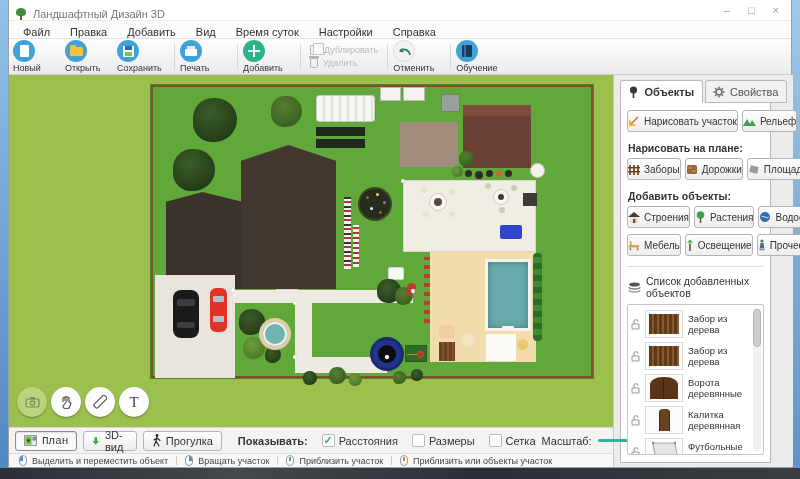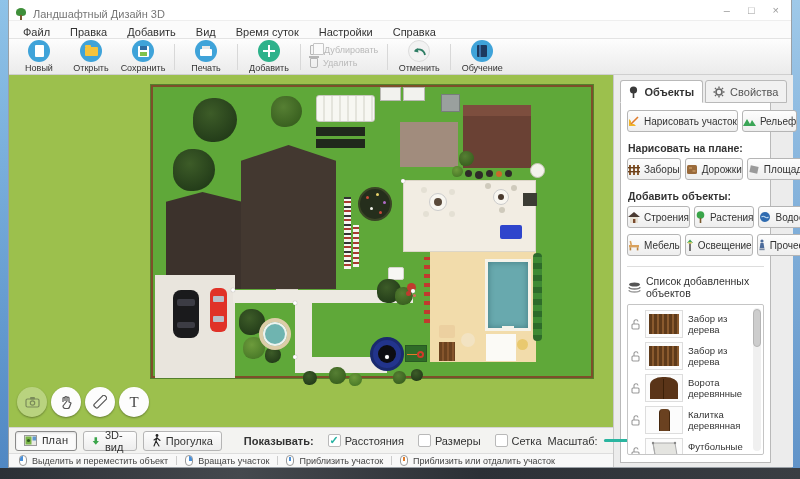"Новый" .tbtn { align-items: center -> flex-start }
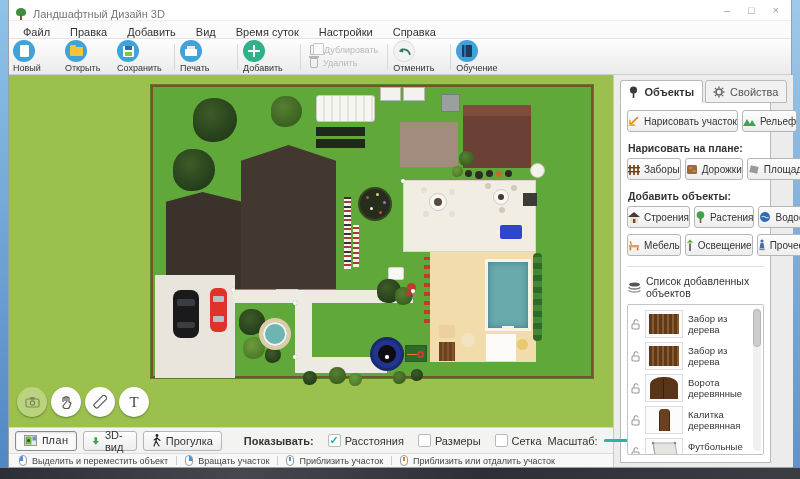"Показывать:" span { margin-left: 16px -> 10px }
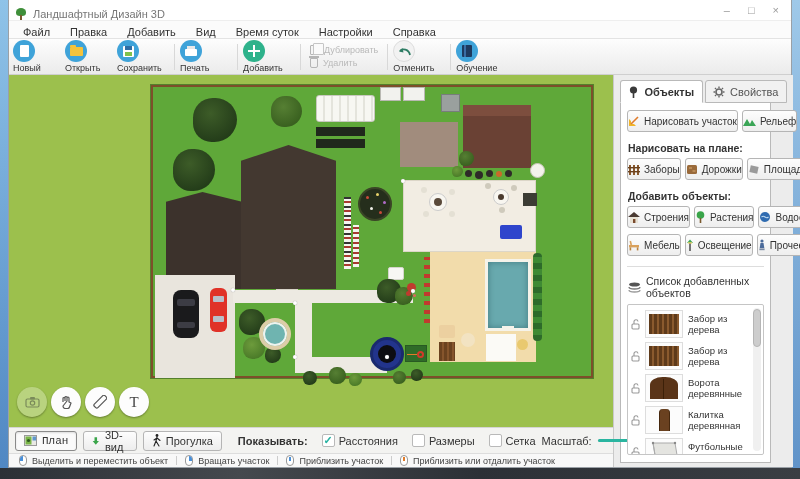"Приблизить или отдалить участок" span { text: отдалить -> объекты }
